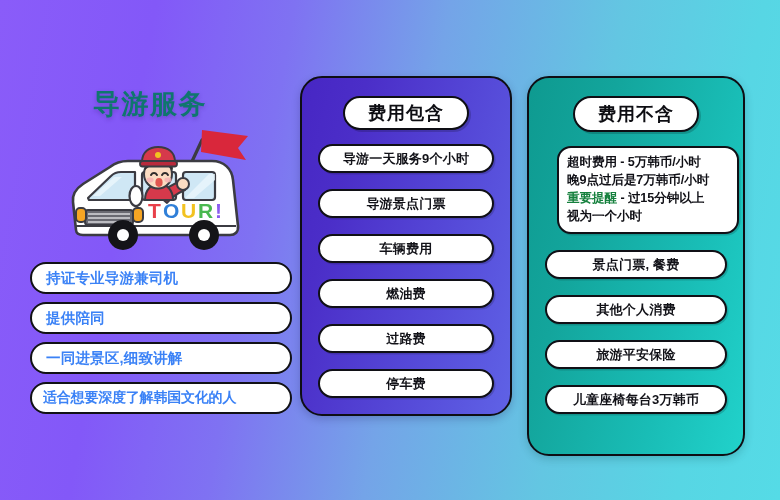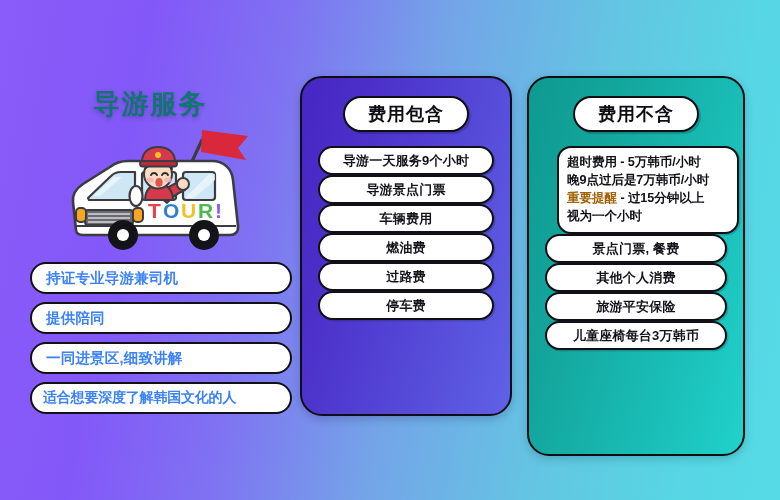"导游一天服务9个小时" .card-items { gap: 0 -> 16px }
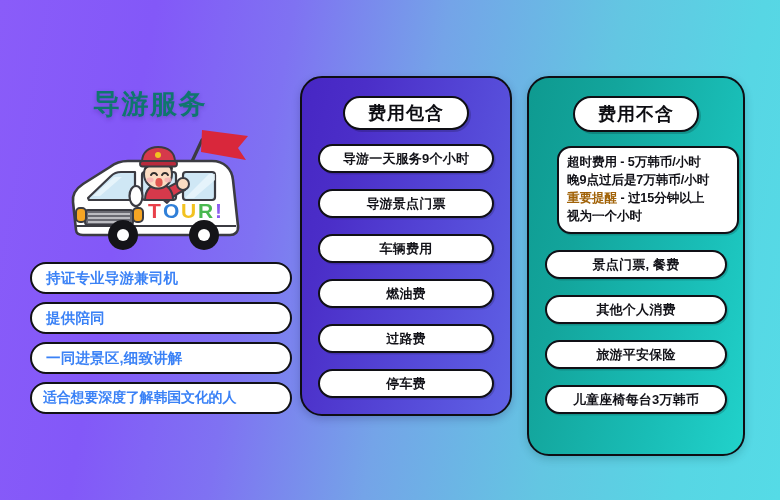"重要提醒" .note-line .warn { color: #a16207 -> #15803d }
